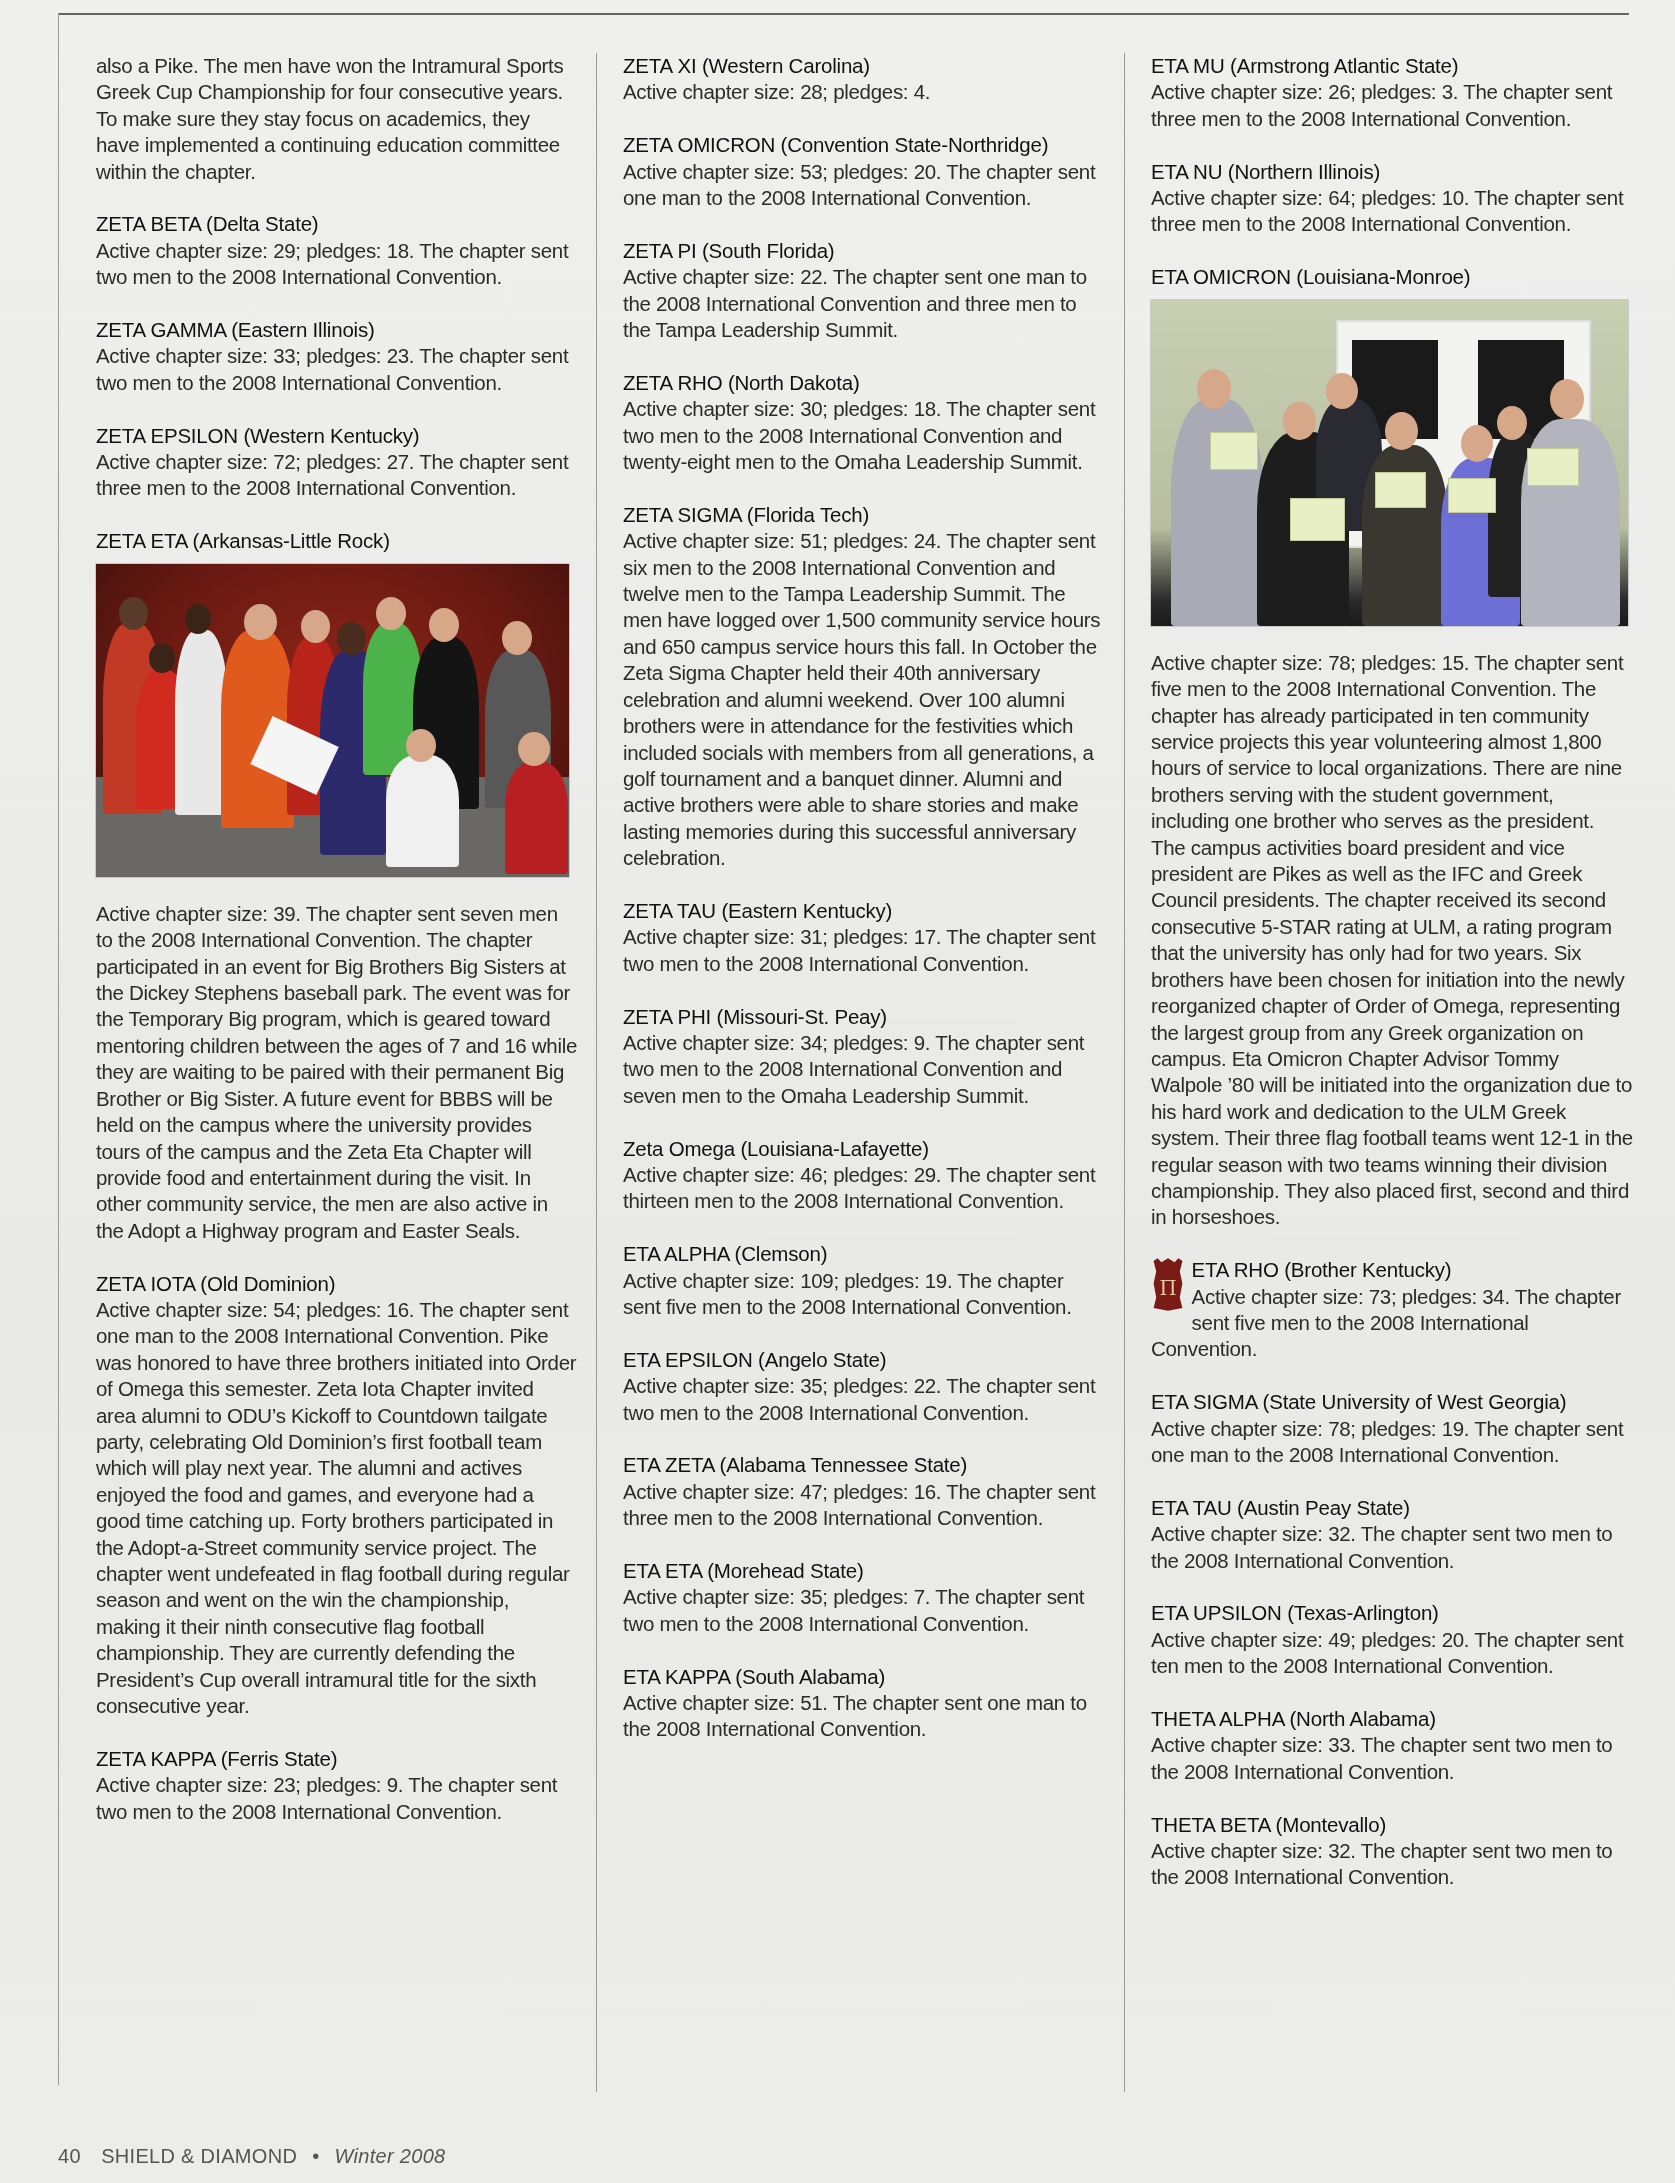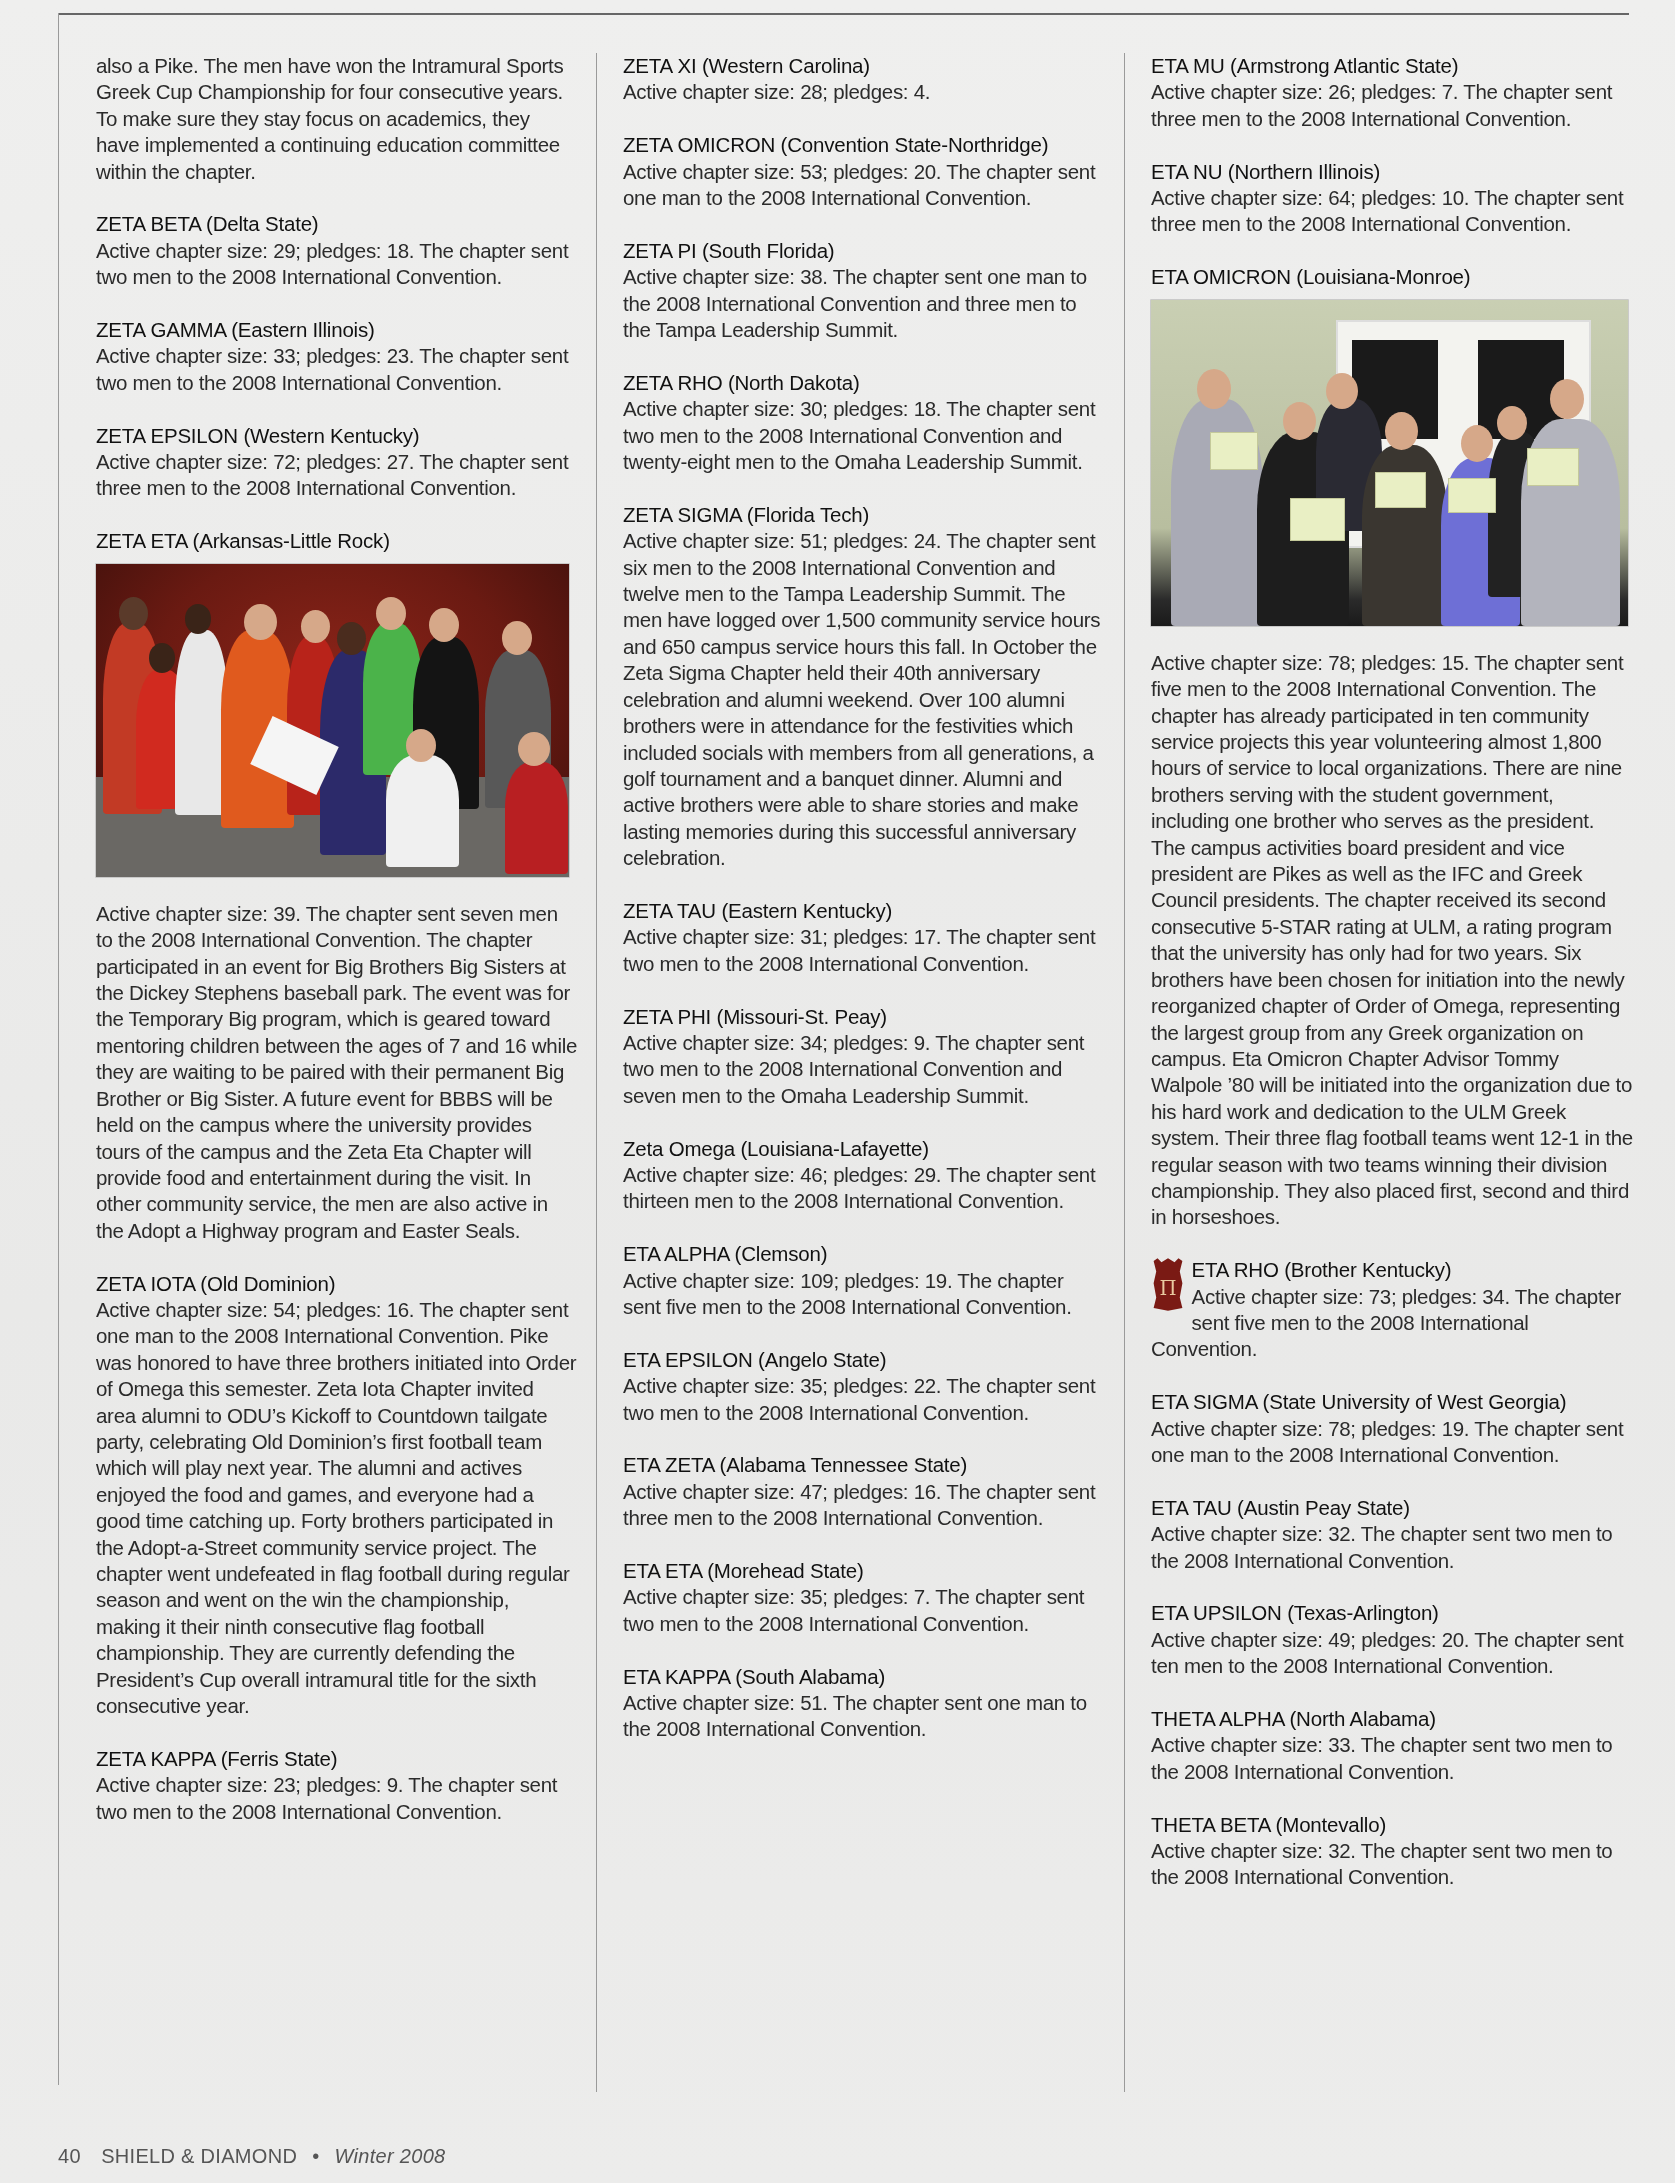"Active chapter size: 26; pledges:" p { text: 7 -> 3 }
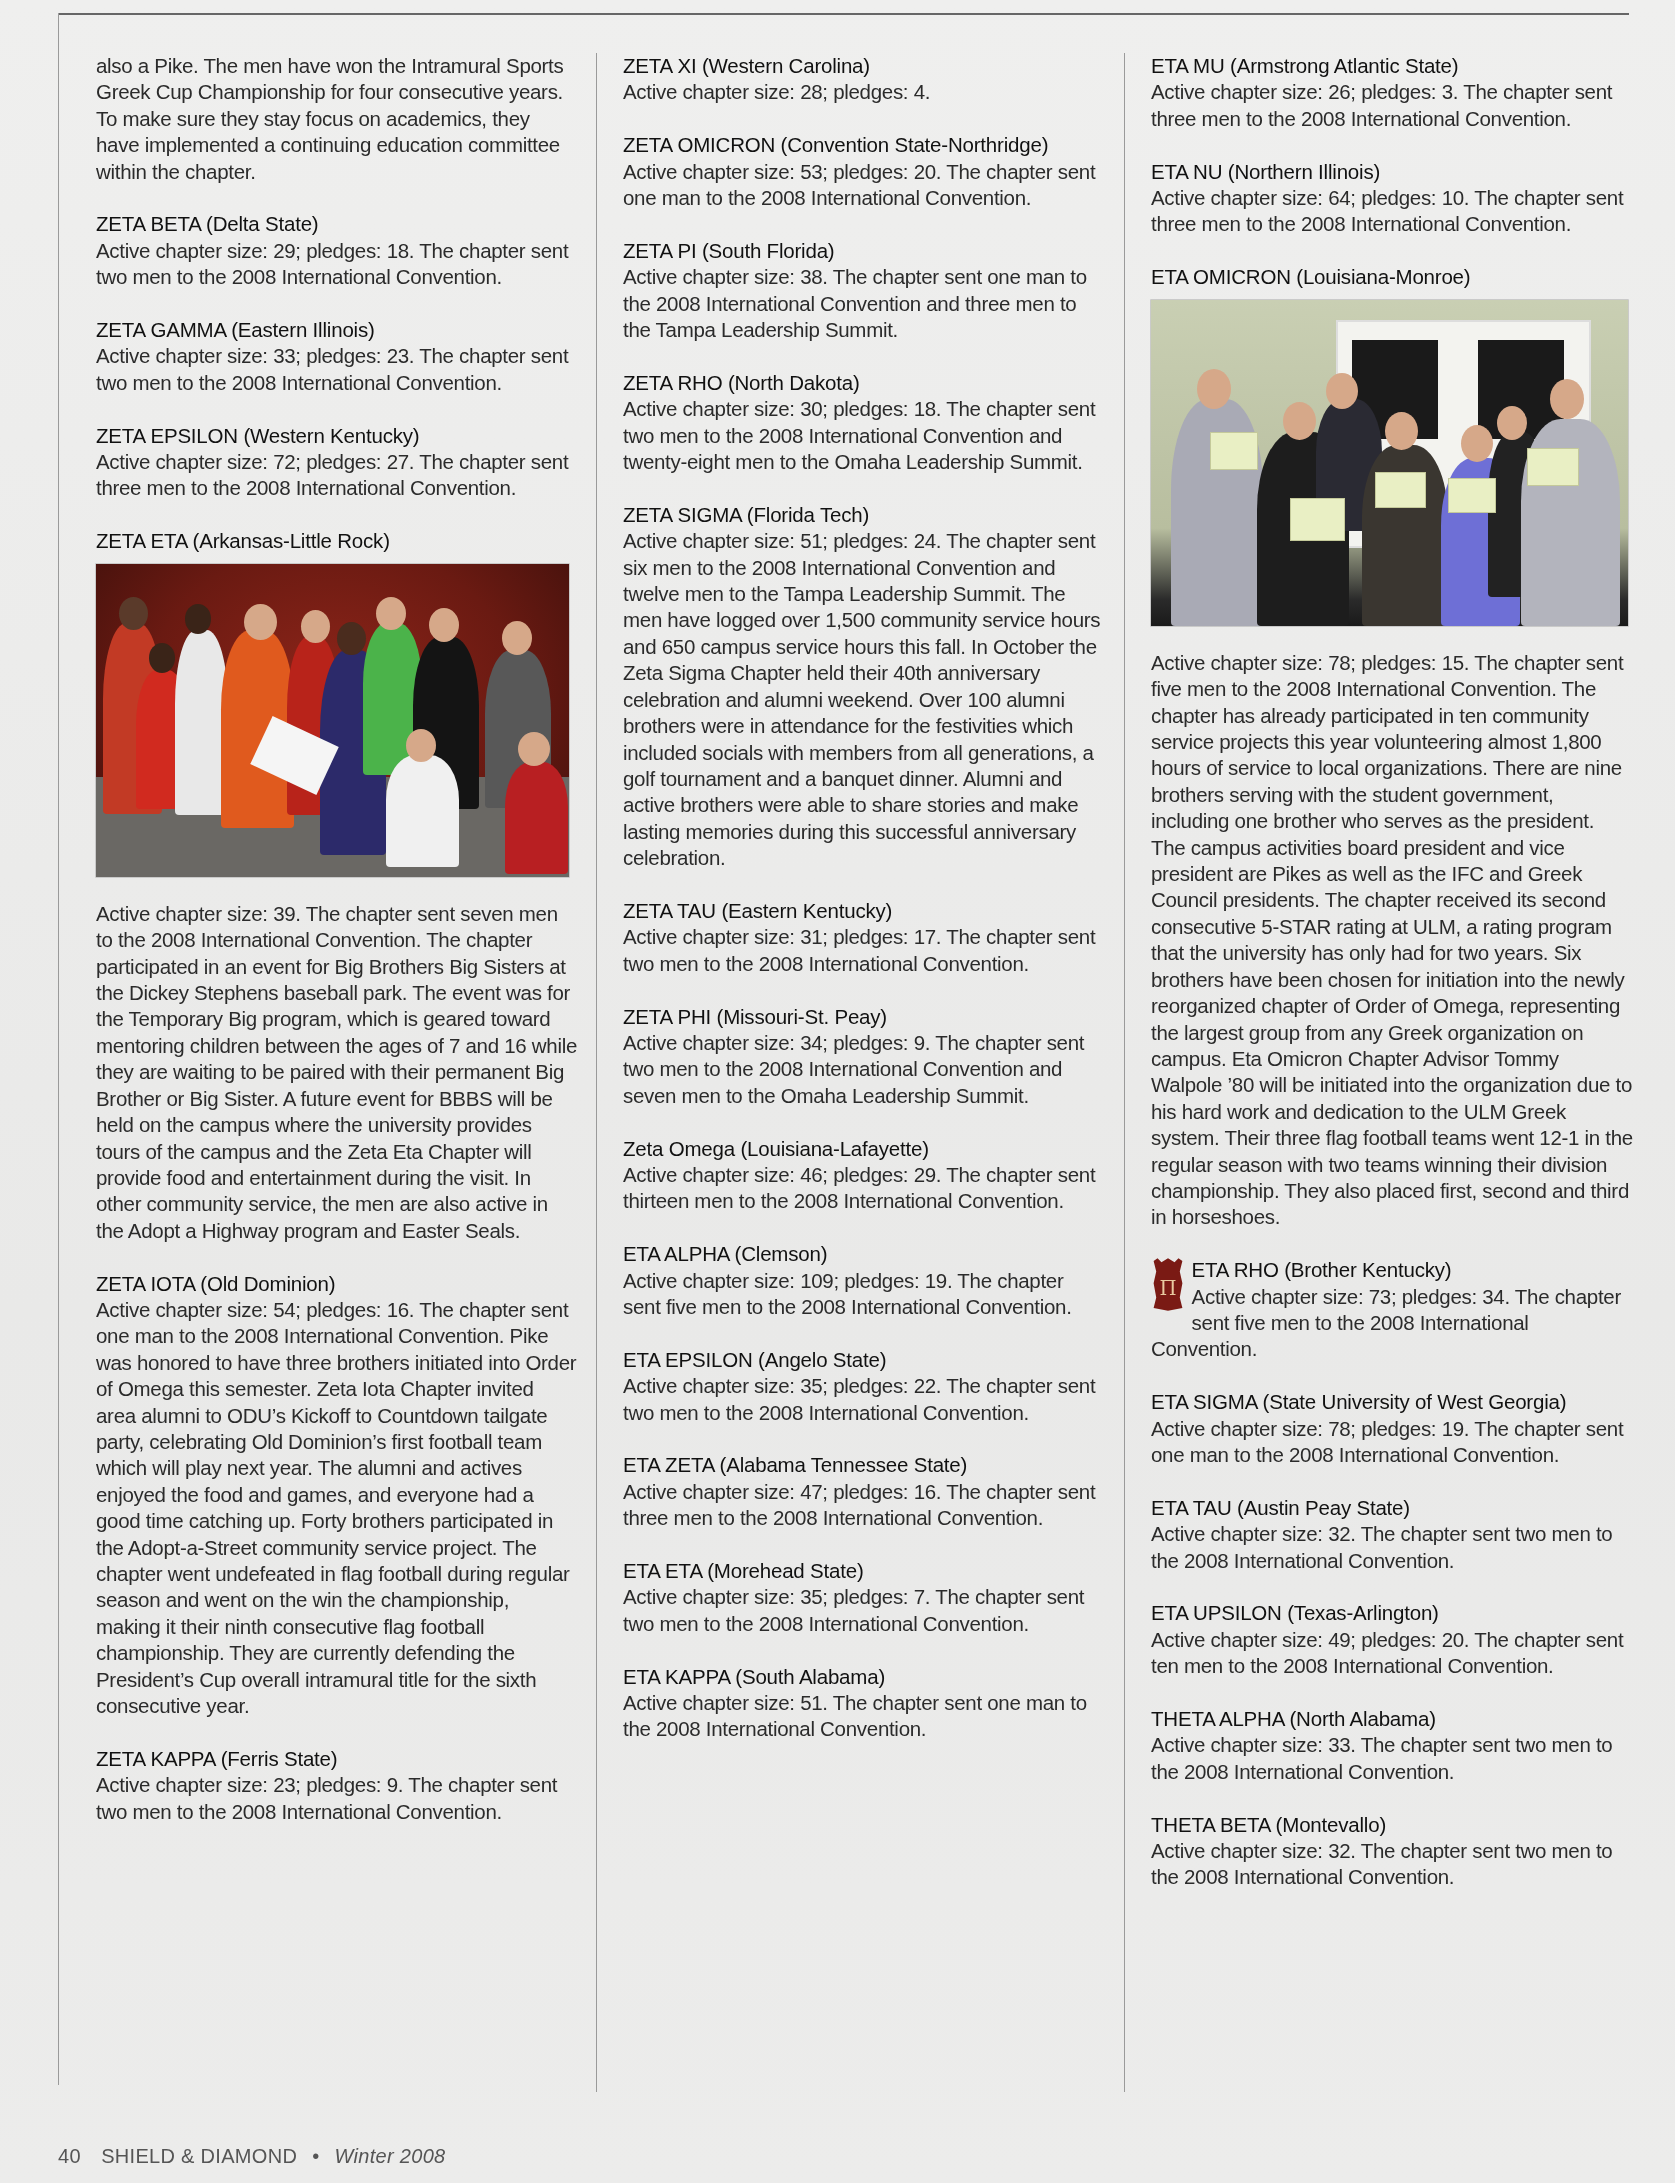"Active chapter size: 38. The" p { text: 38 -> 22 }
